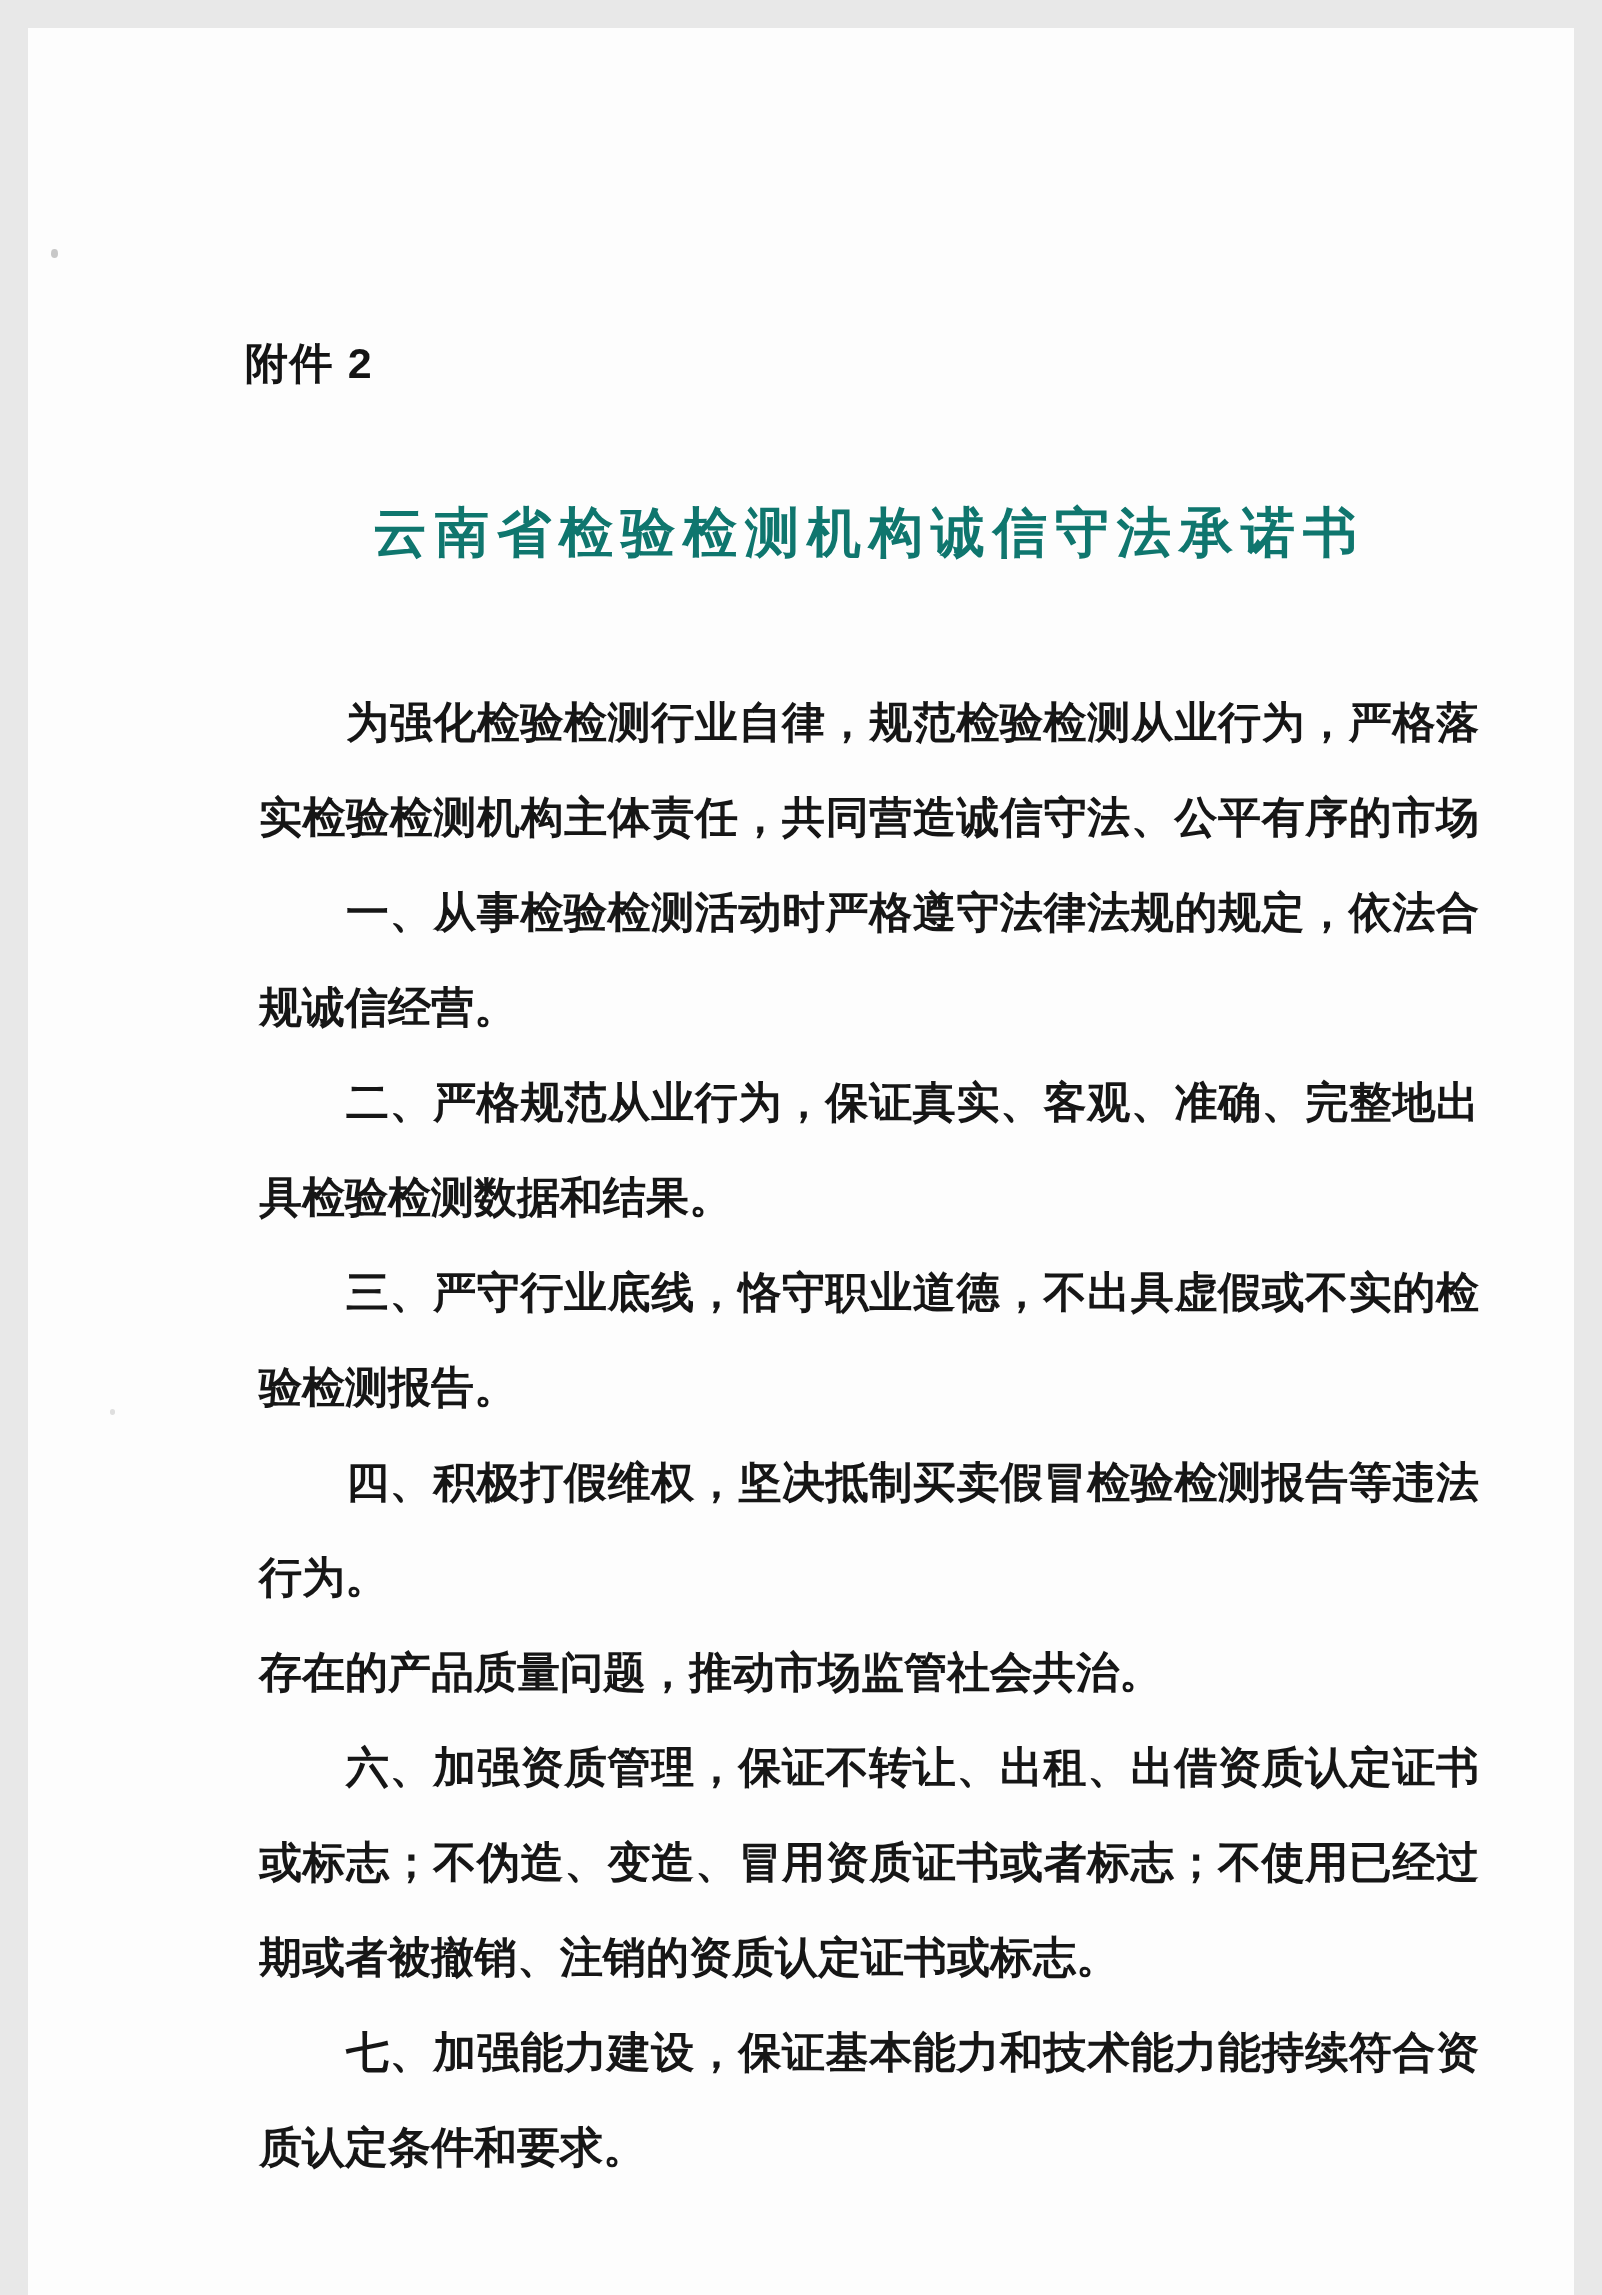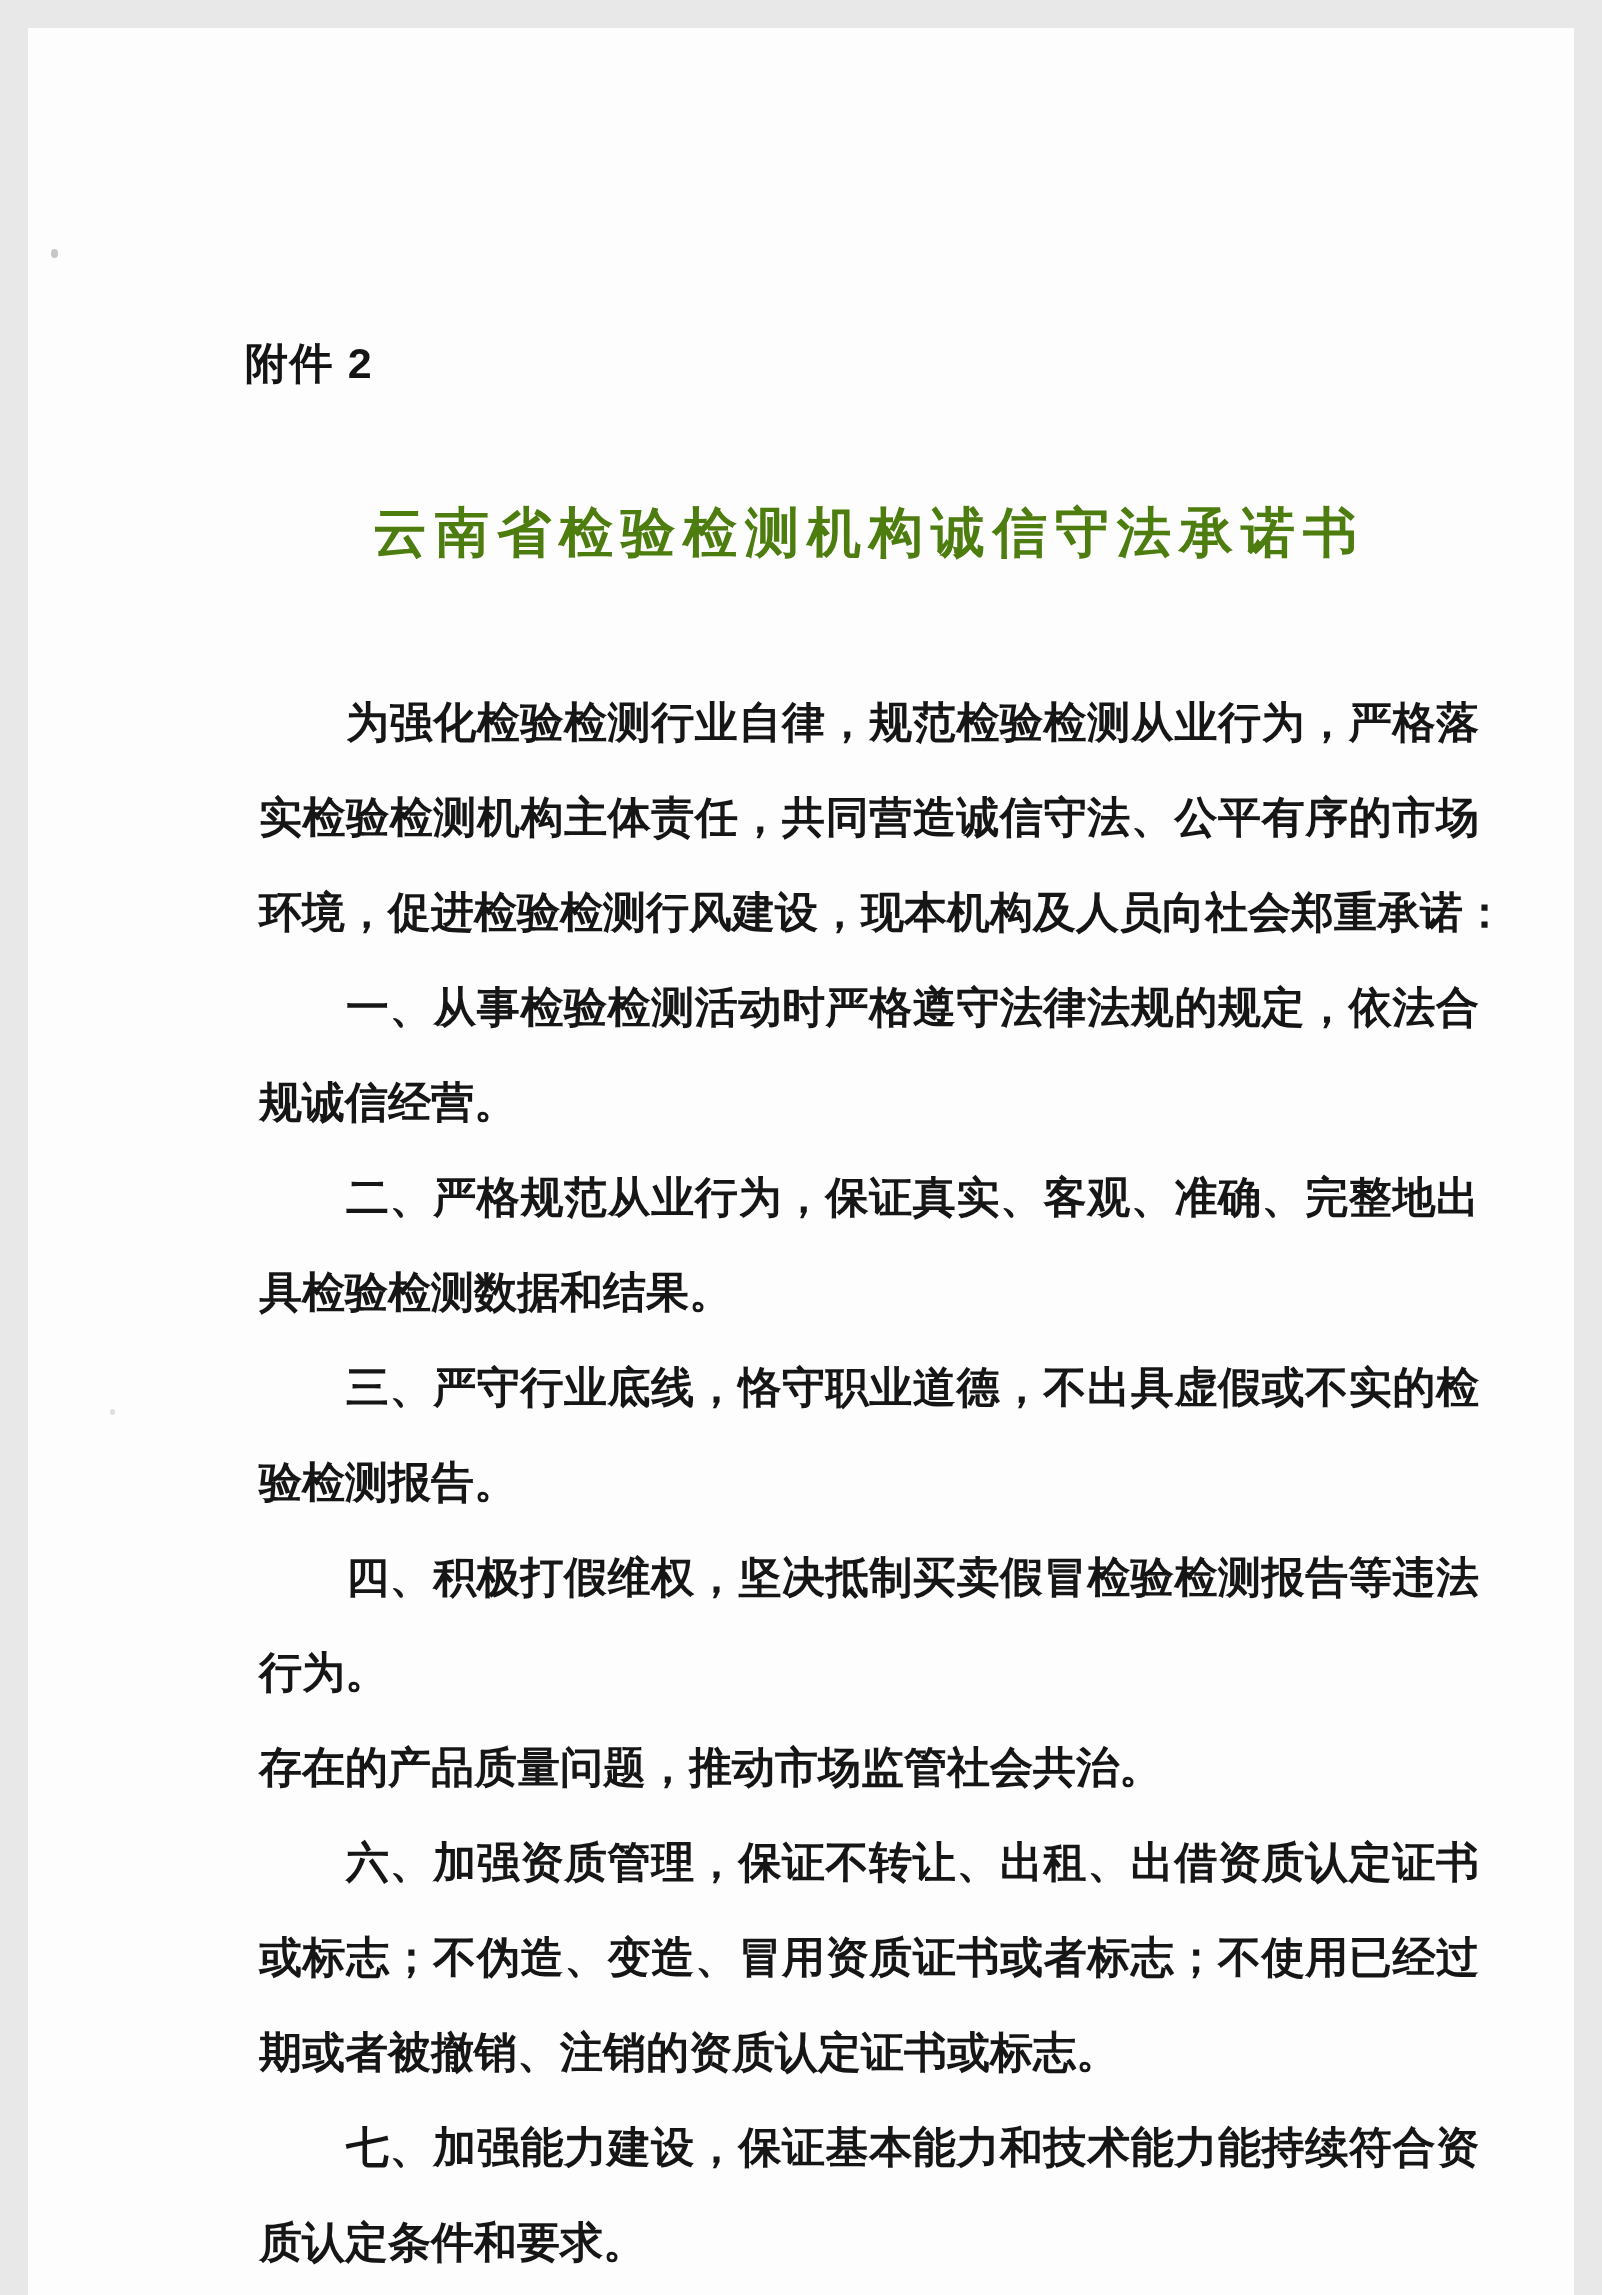"云南省检验检测机构诚信守法承诺书" .doc-title { color: #4d7c0f -> #0f766e }
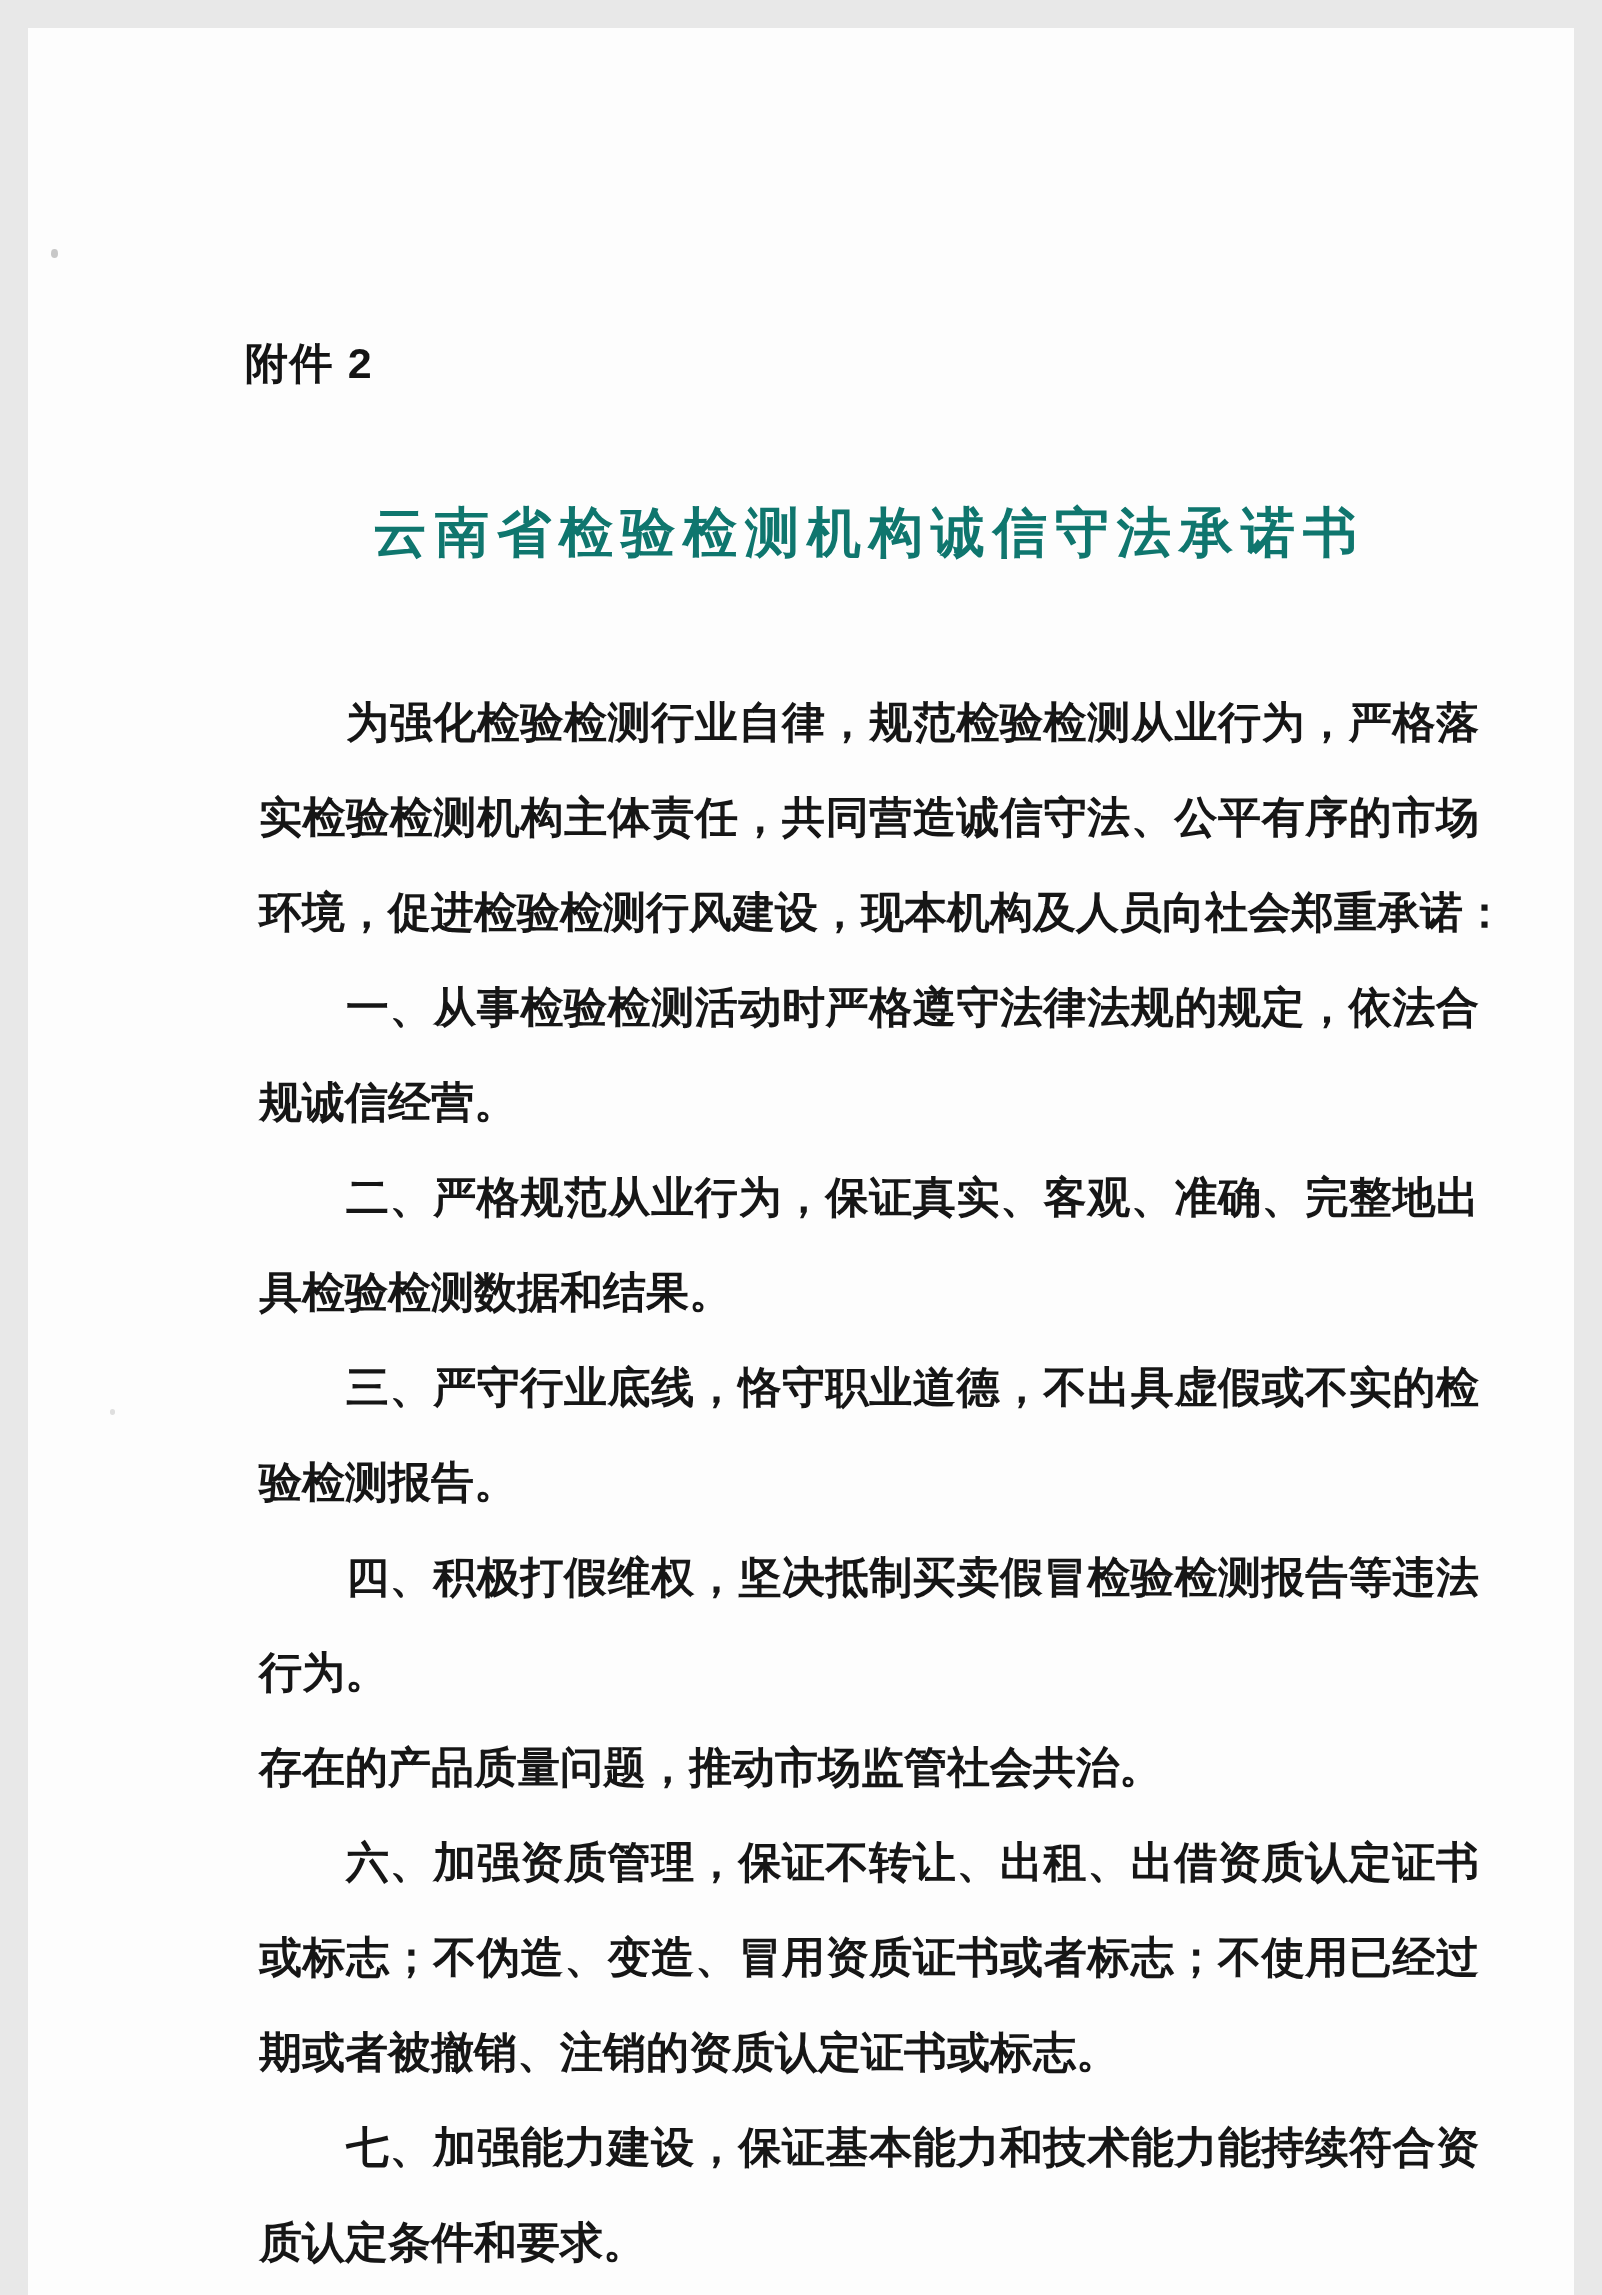"环境，促进检验检测行风建设，现本机构及人员向社会郑重承诺：" div.line { html: <div>环境，促进检验检测行风建设，现本机构及人员向社会郑重承诺：</div> -> none }
